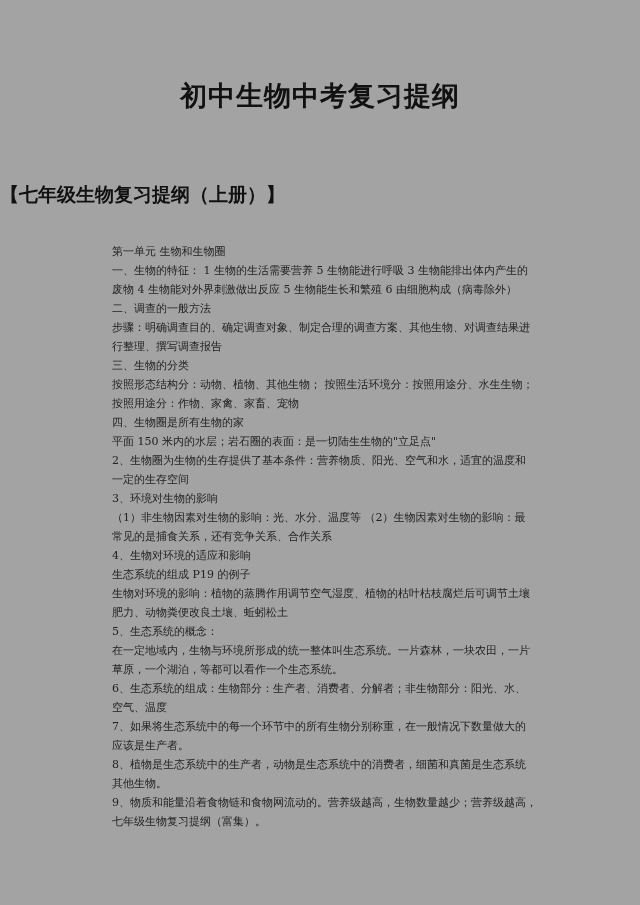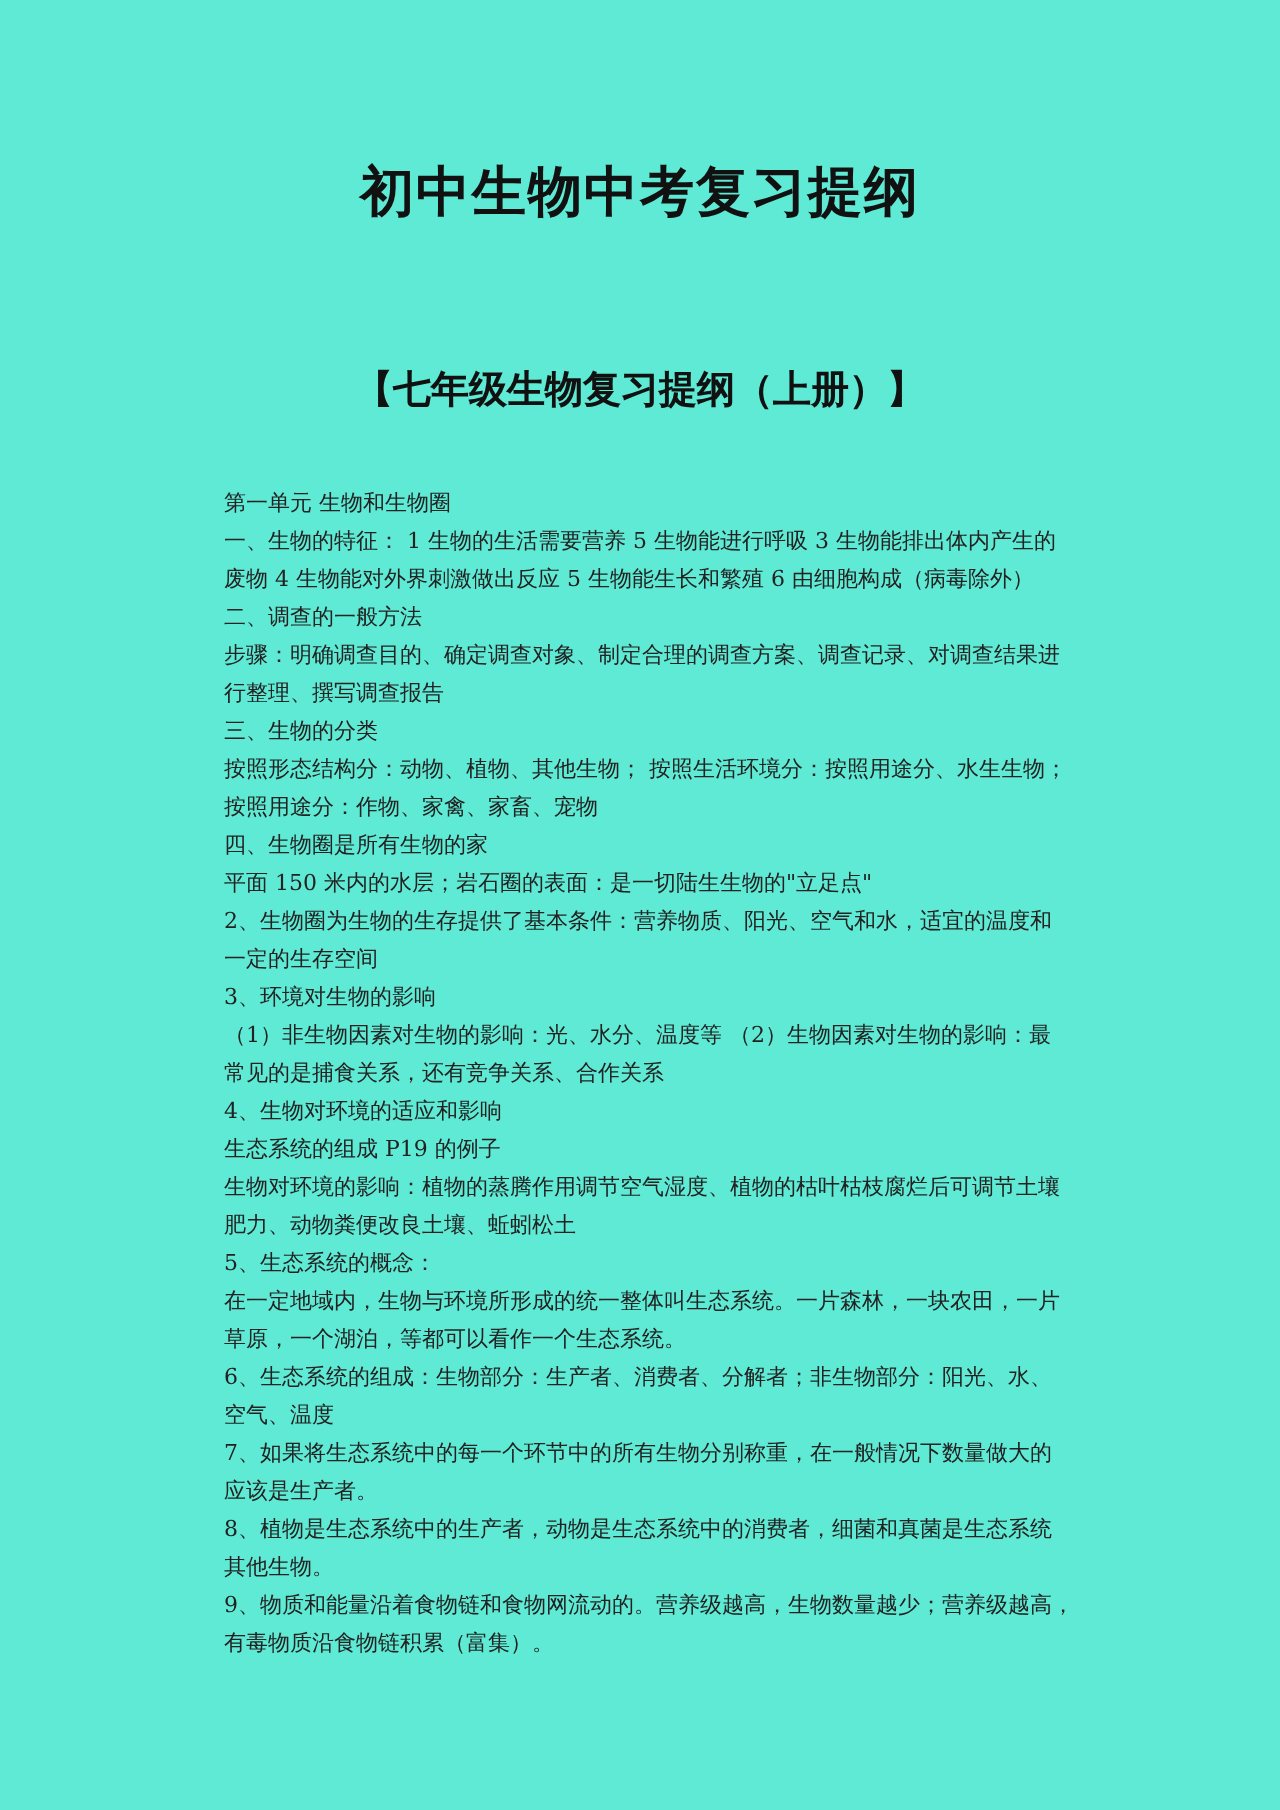"初中生物中考复习提纲" .page { background: #5eead4 -> #a3a3a3 }
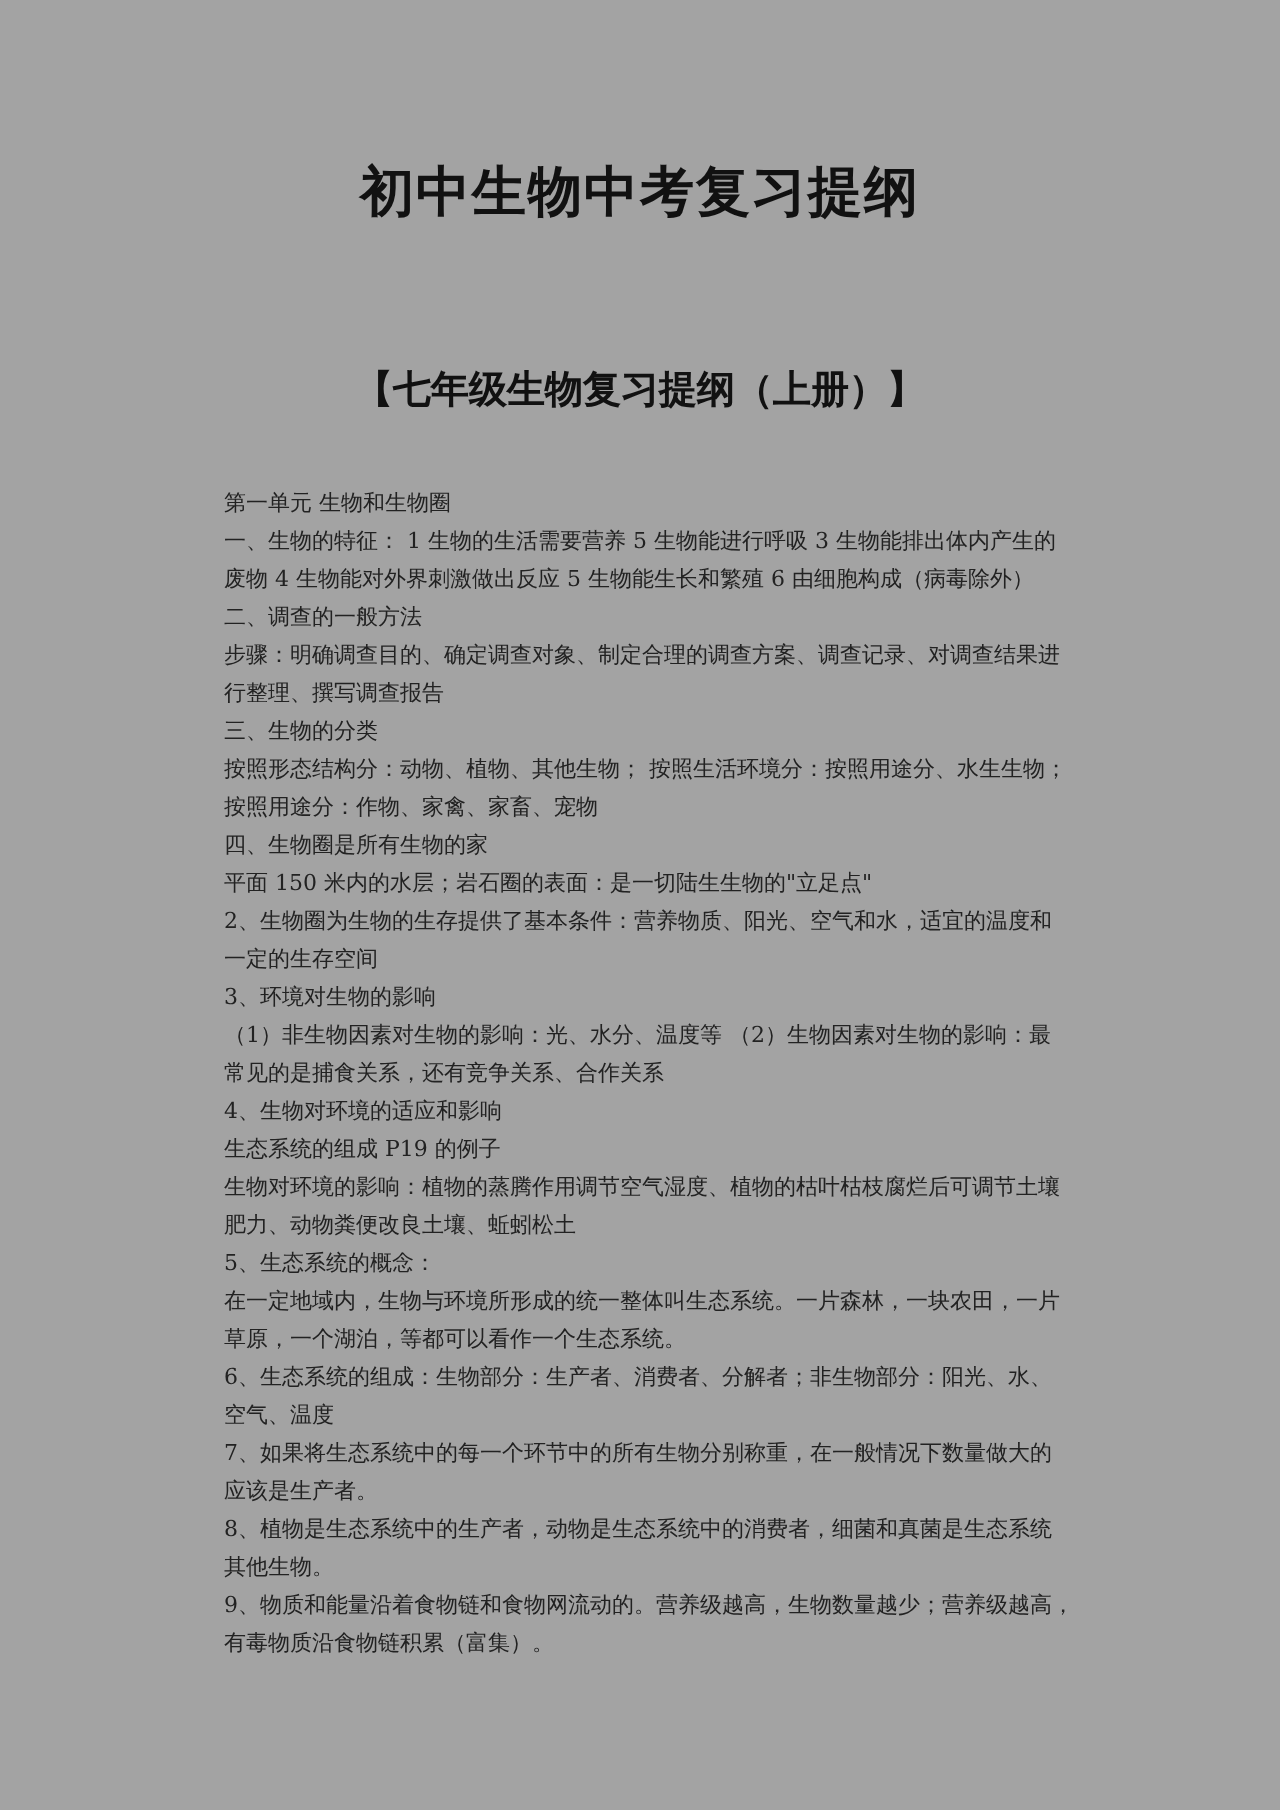"【七年级生物复习提纲（上册）】" .subtitle { text-align: center -> none }
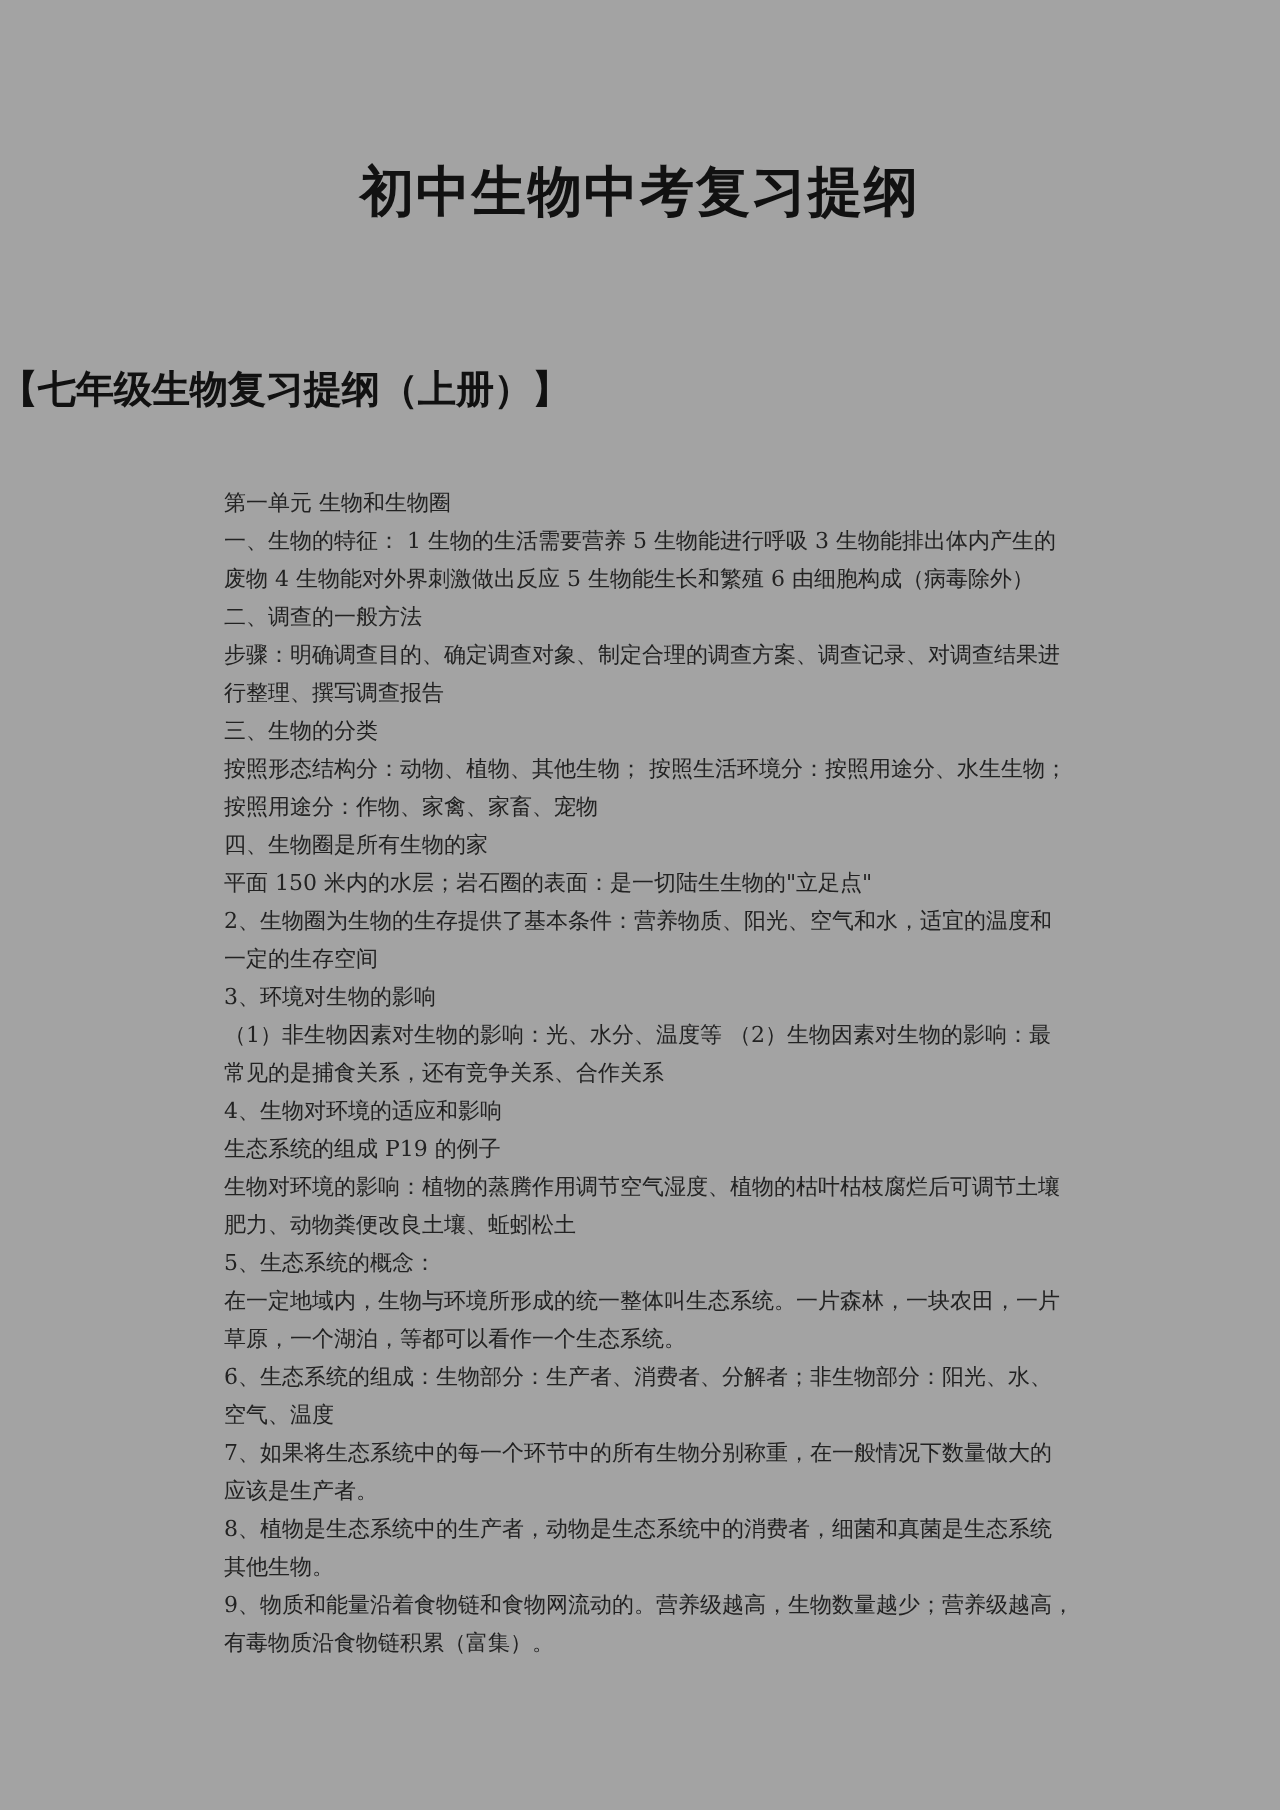"步骤：明确调查目的、确定调查对象、制定合理的调查方案、调查记录、对调查结果进" p { text: 调查记录 -> 其他生物 }
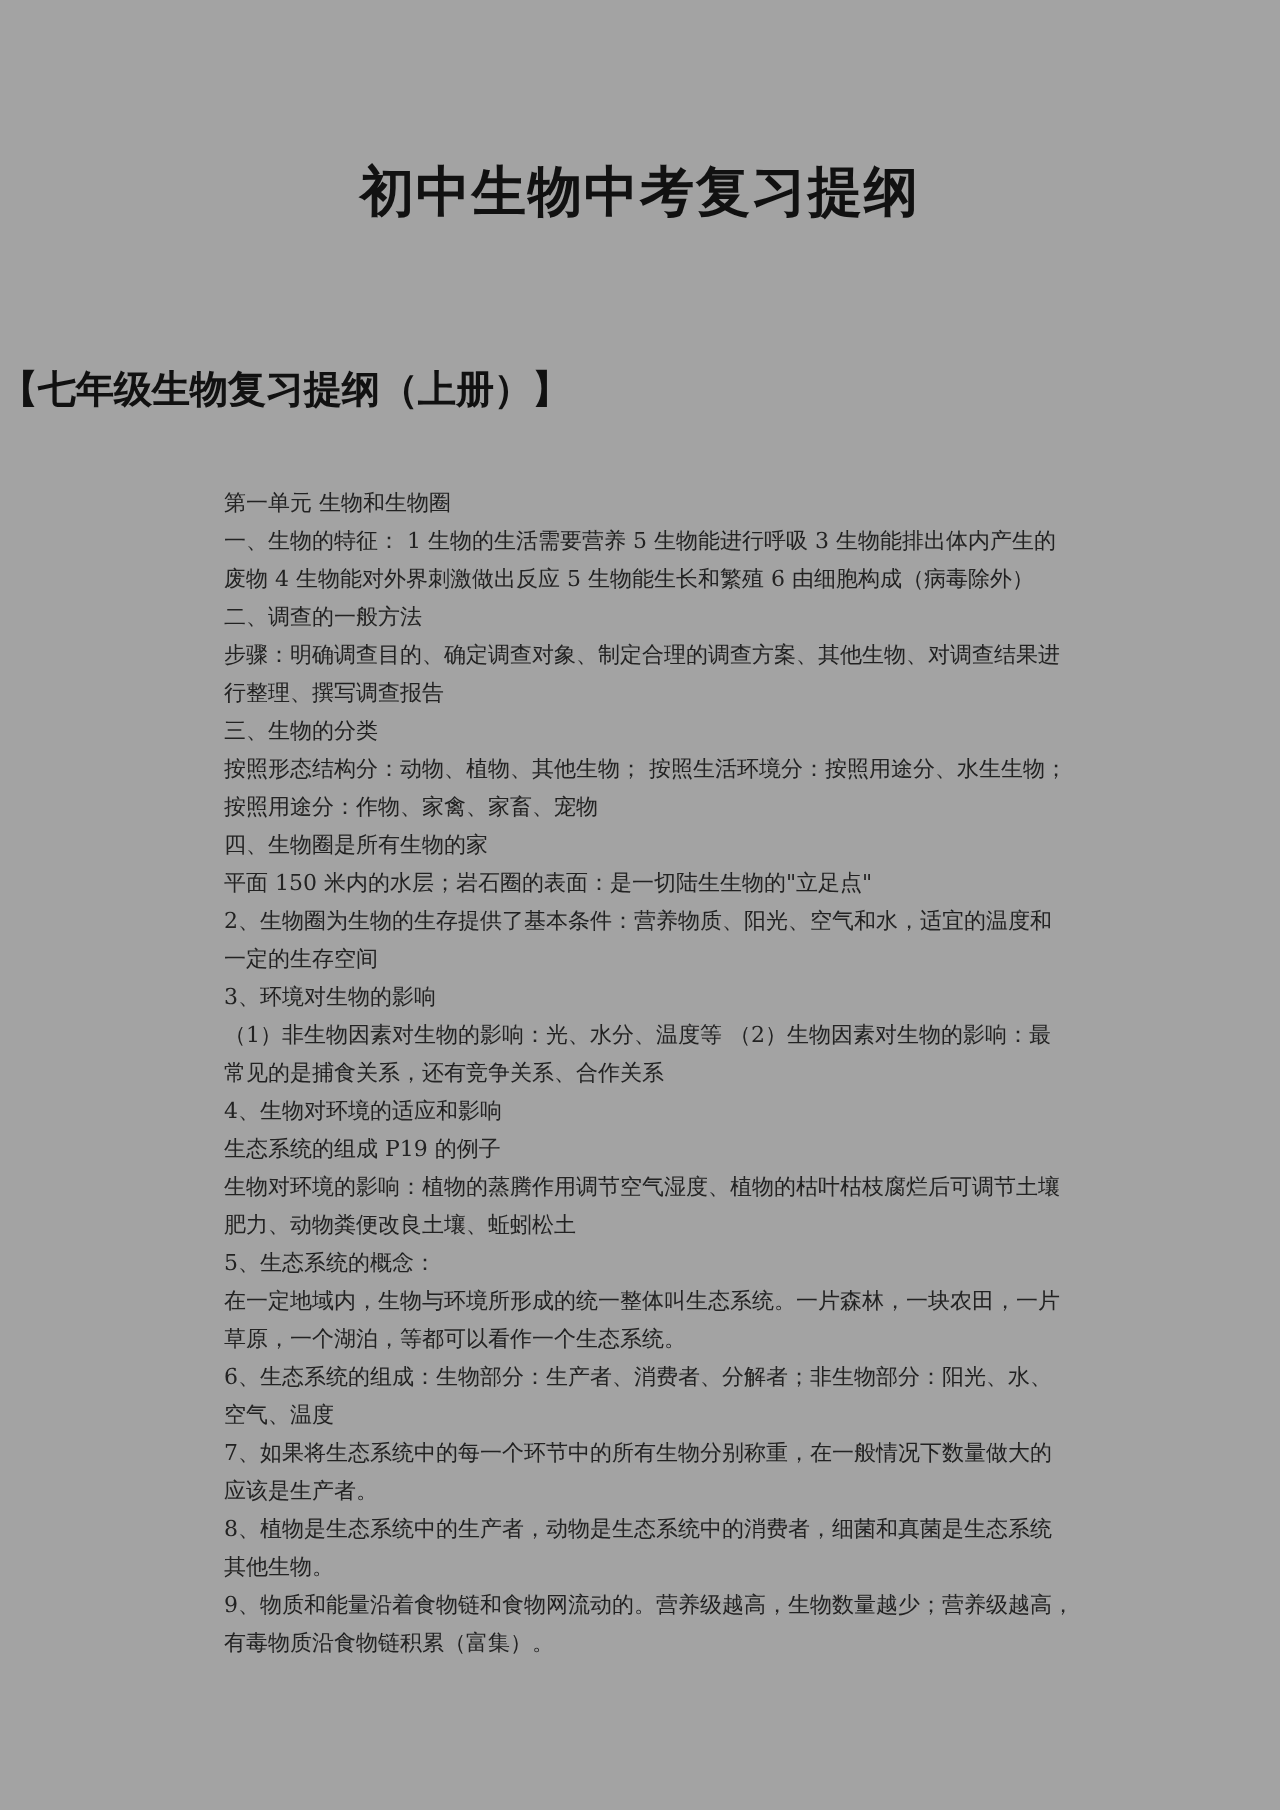"有毒物质沿食物链积累（富集）。" p { text: 有毒物质沿食物链积累 -> 七年级生物复习提纲 }
